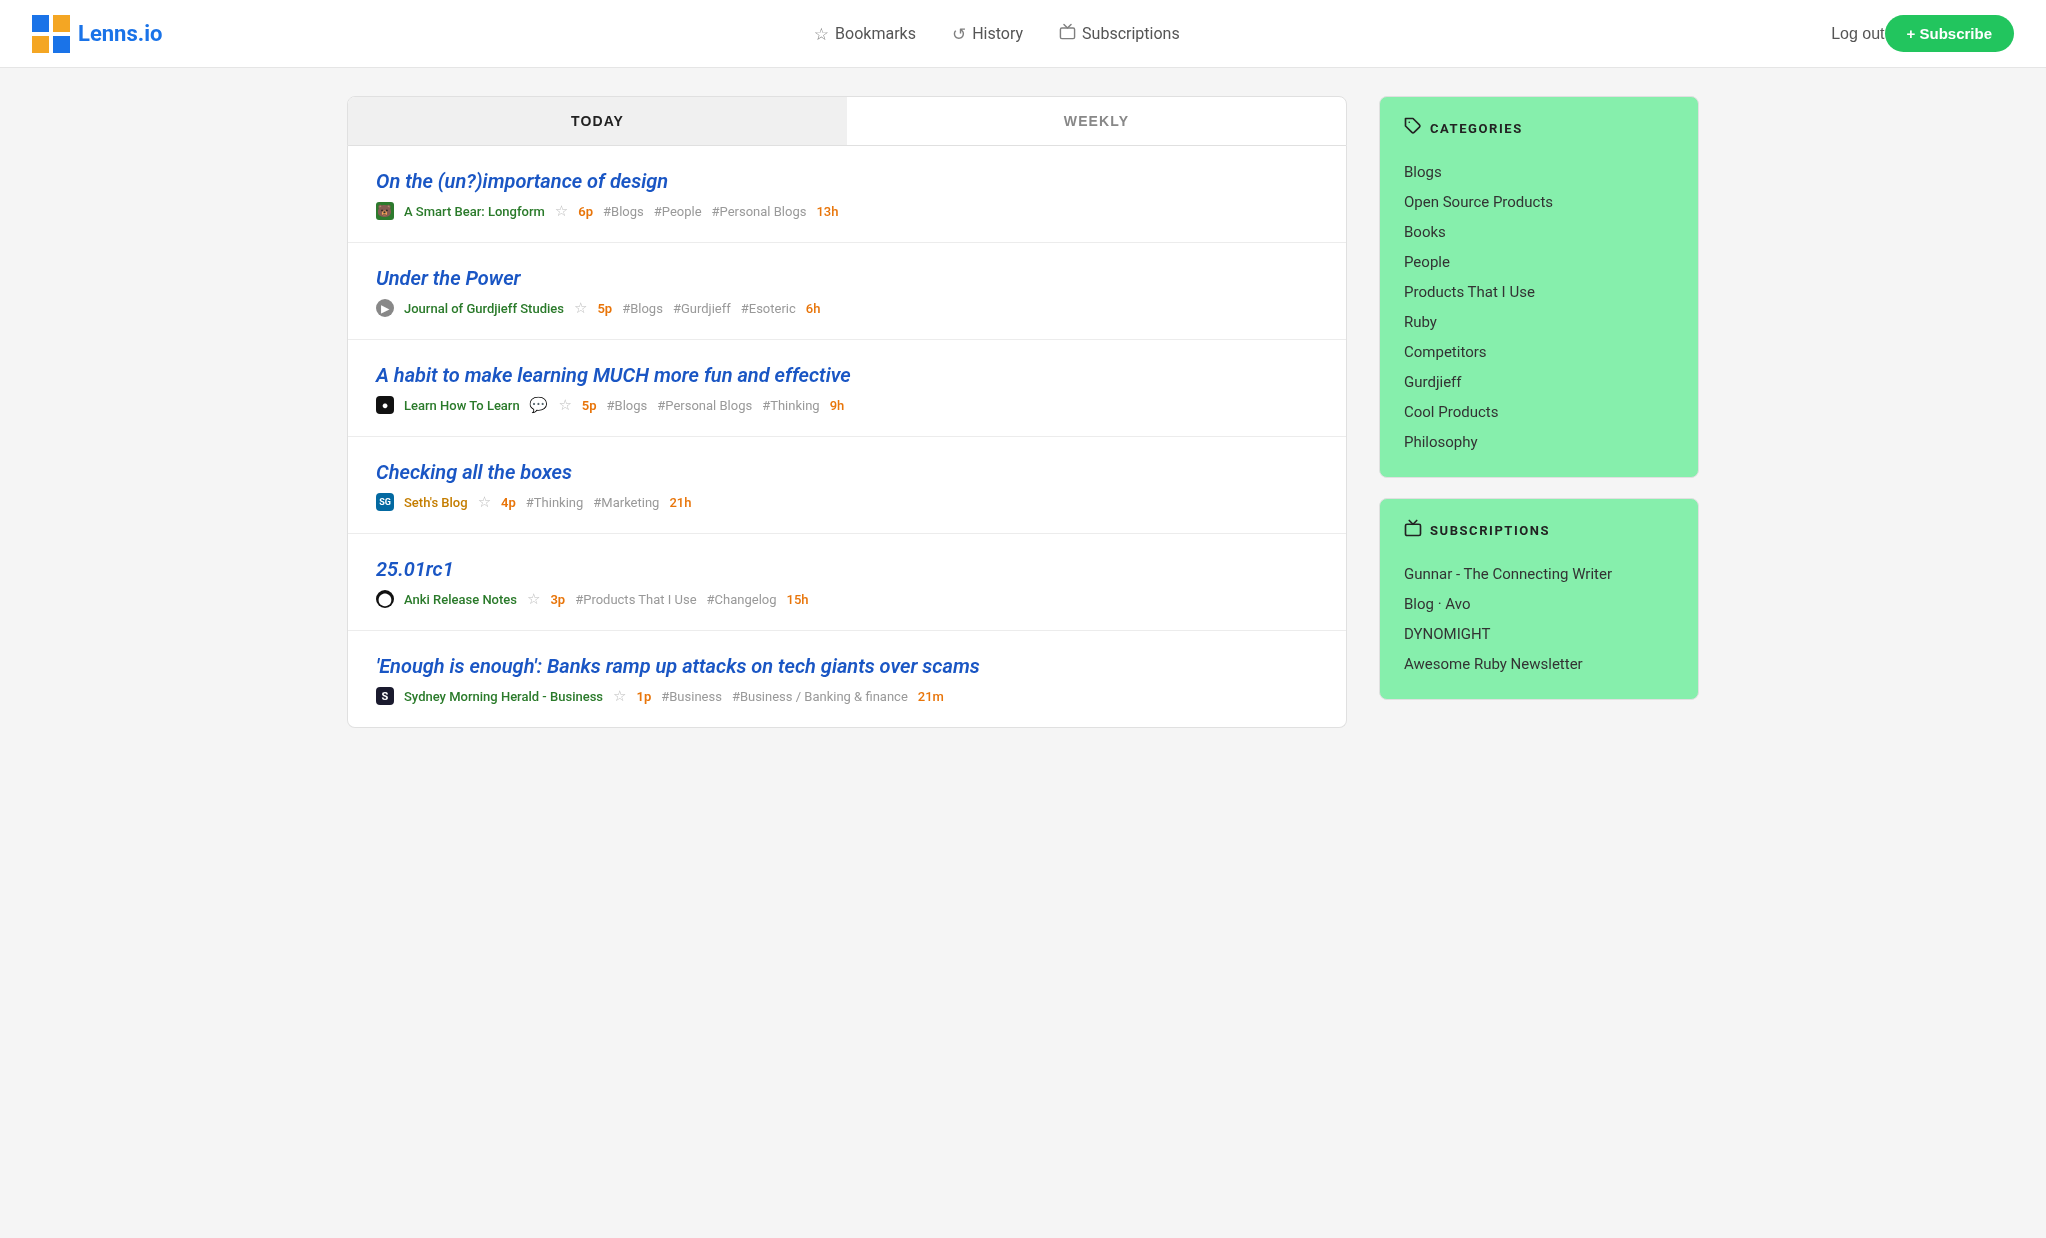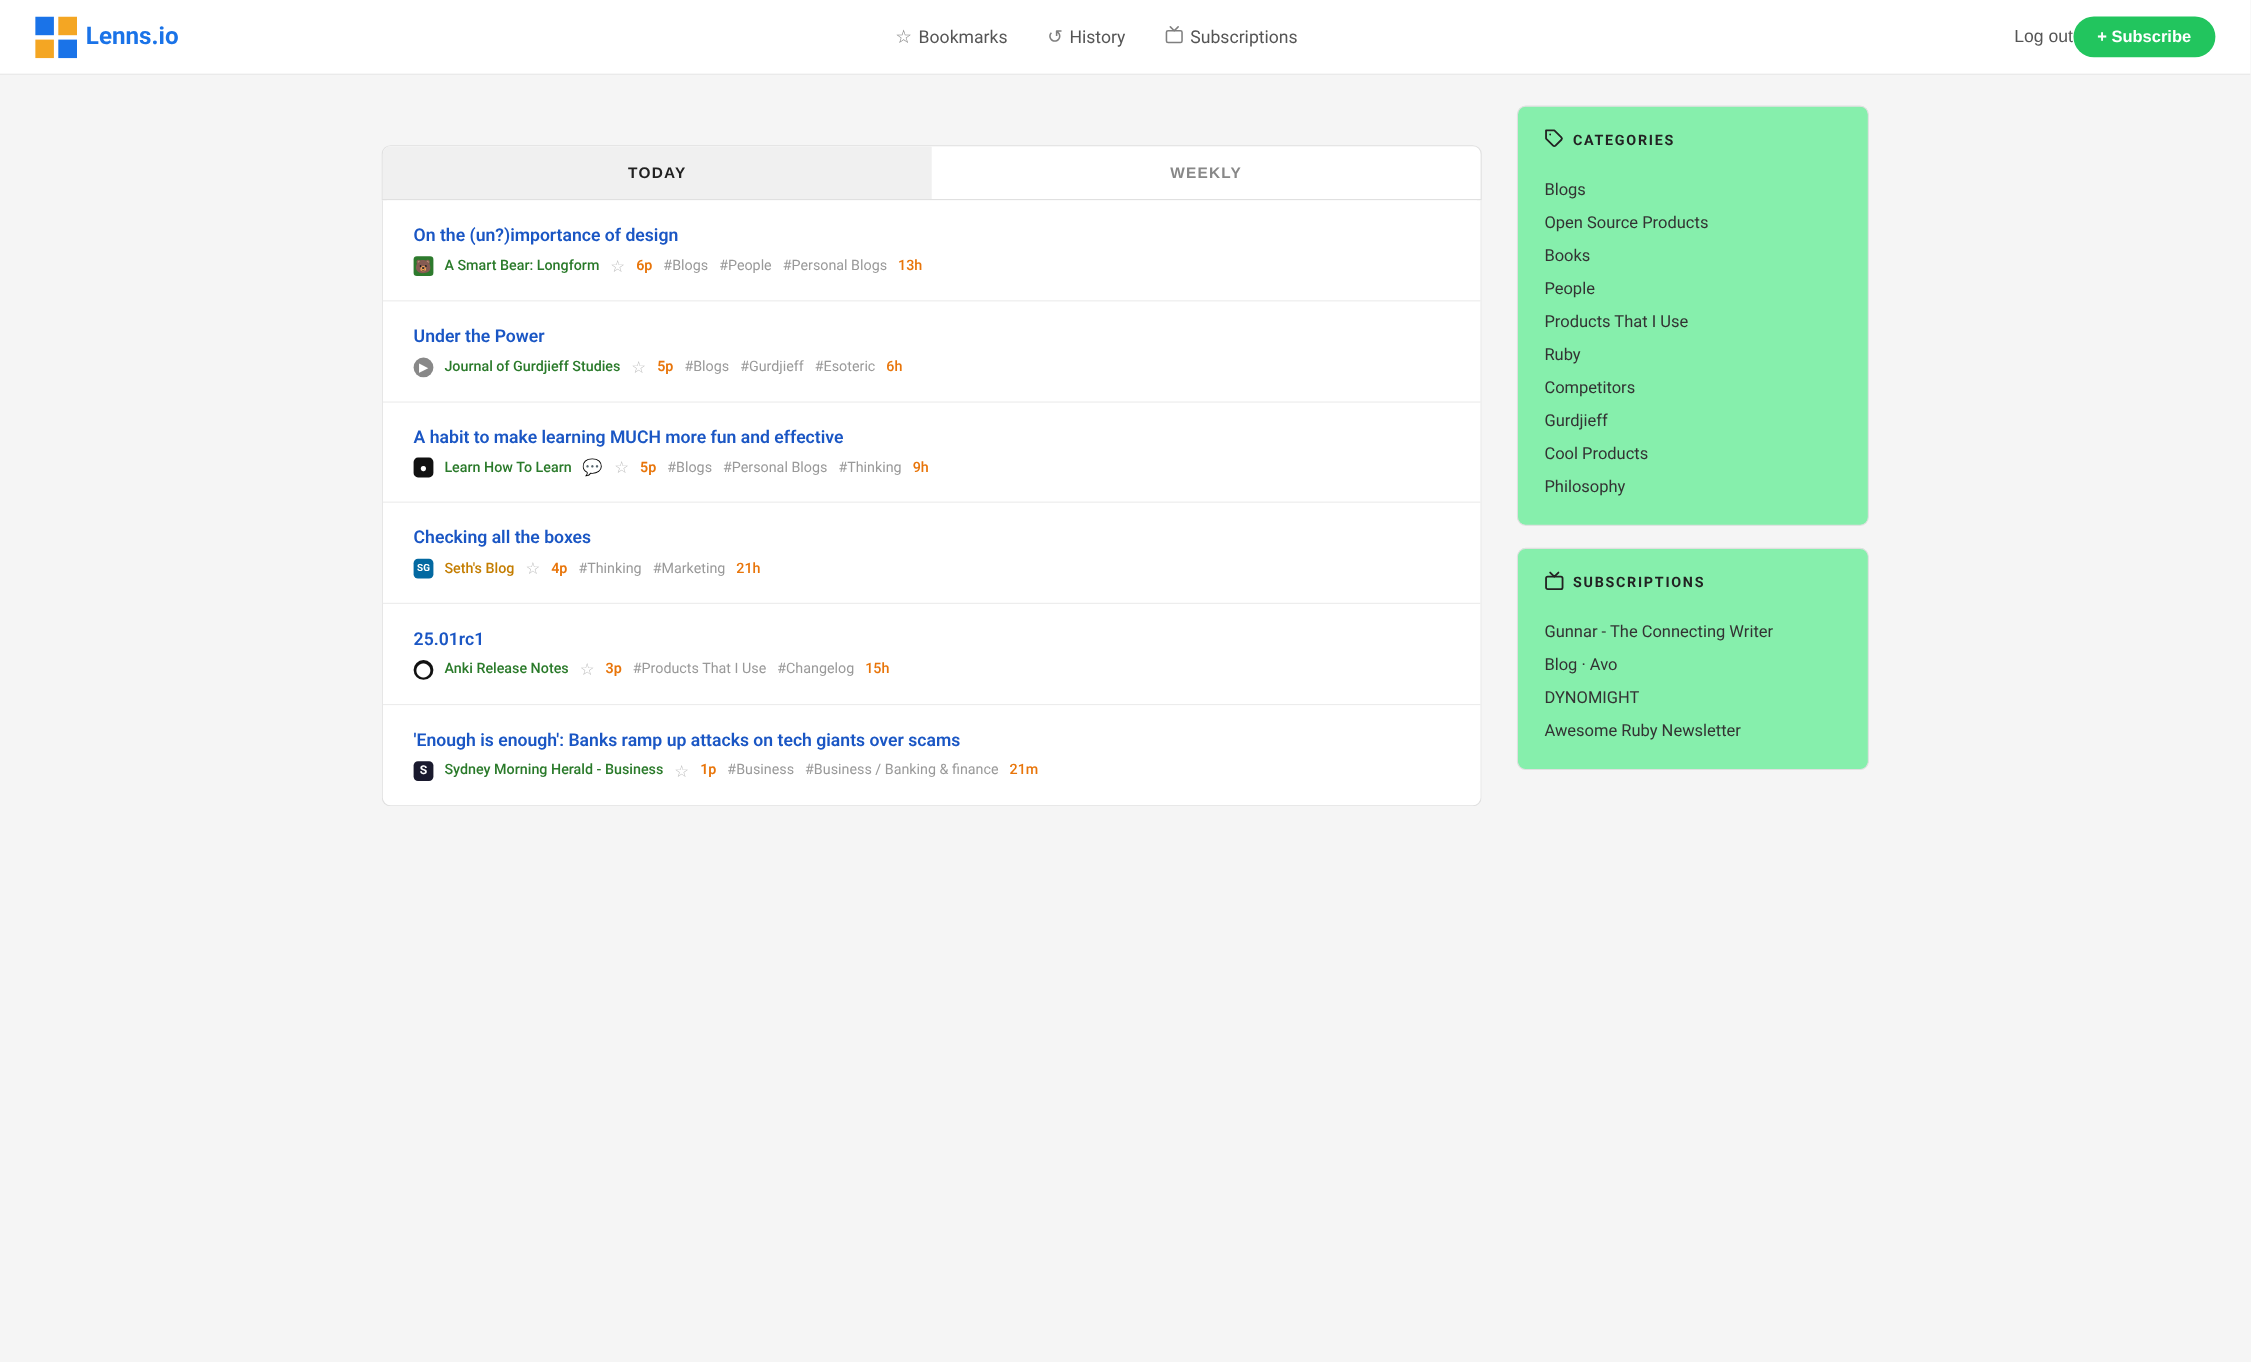"TODAY" .content-area { margin-top: 36px -> none }
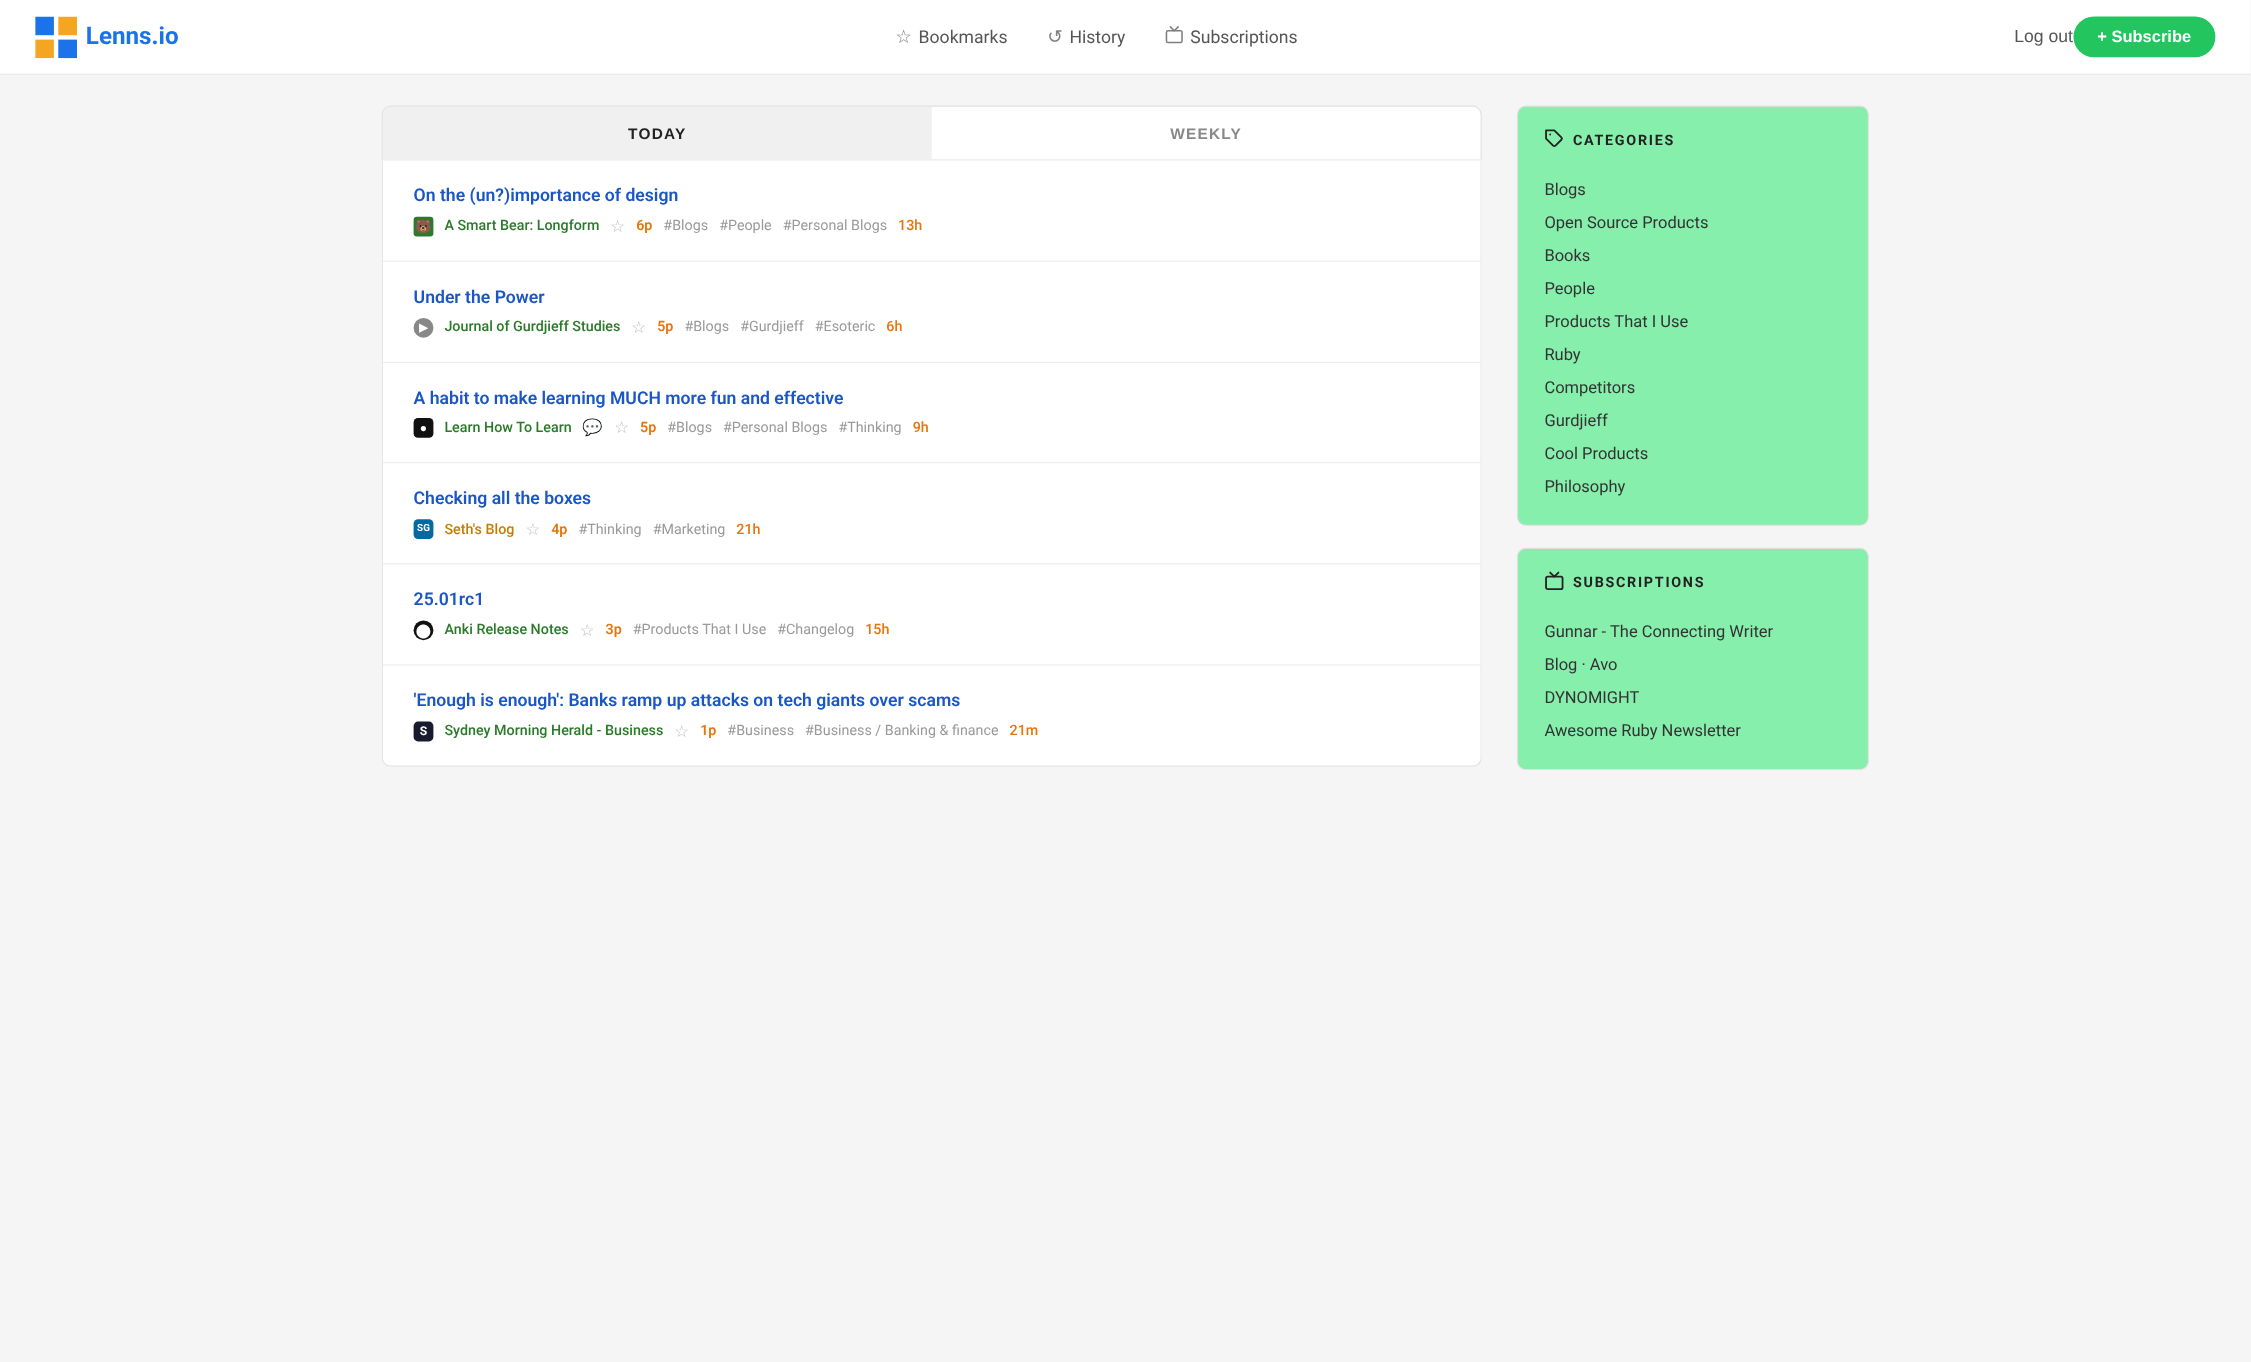"On the (un?)importance of design" .article-title { font-size: 16px -> 20px; font-style: none -> italic }
